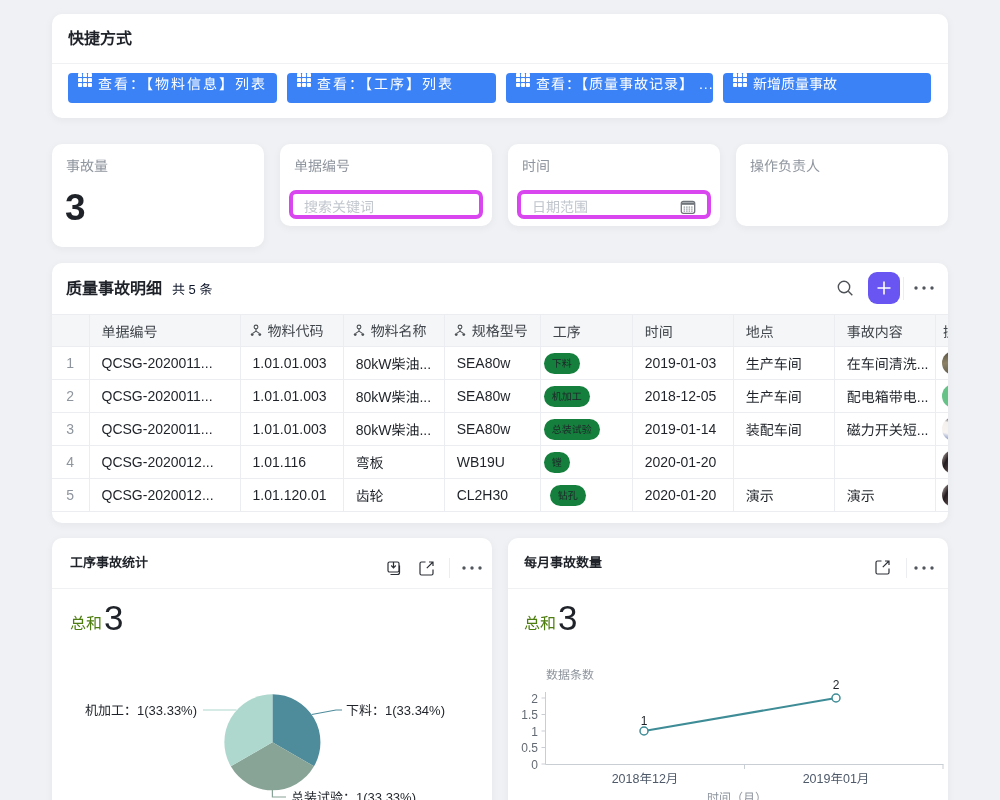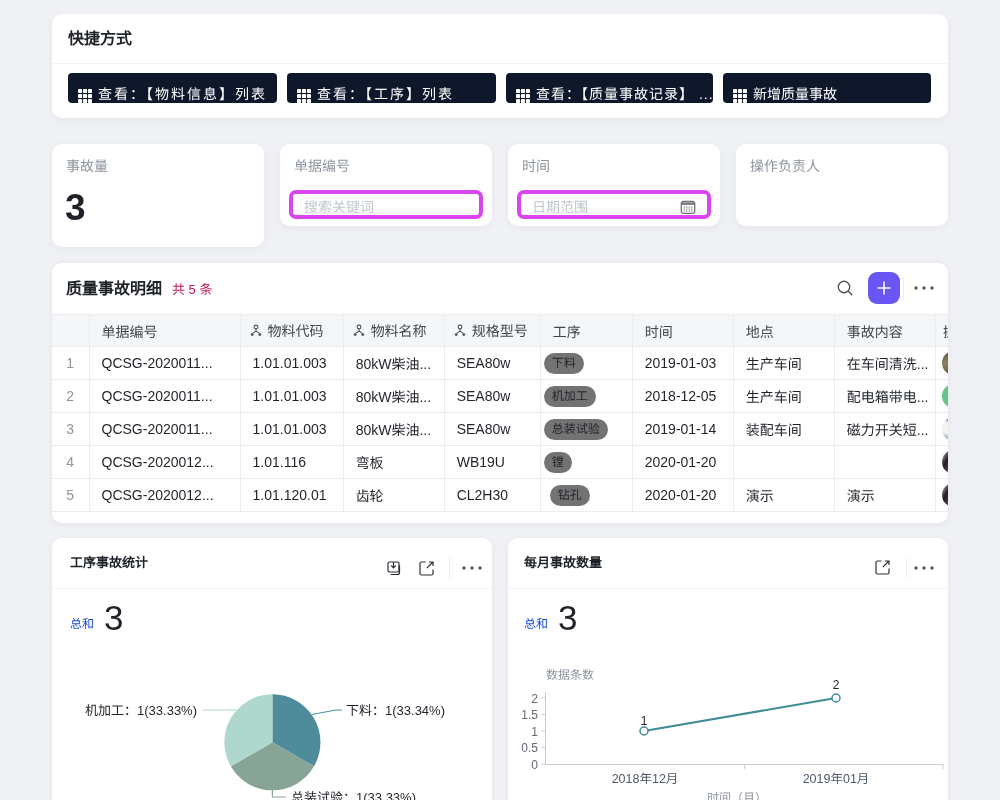"查看：【物料信息】列表" .btn { align-items: flex-end -> flex-start; background: #0f172a -> #3b82f6 }
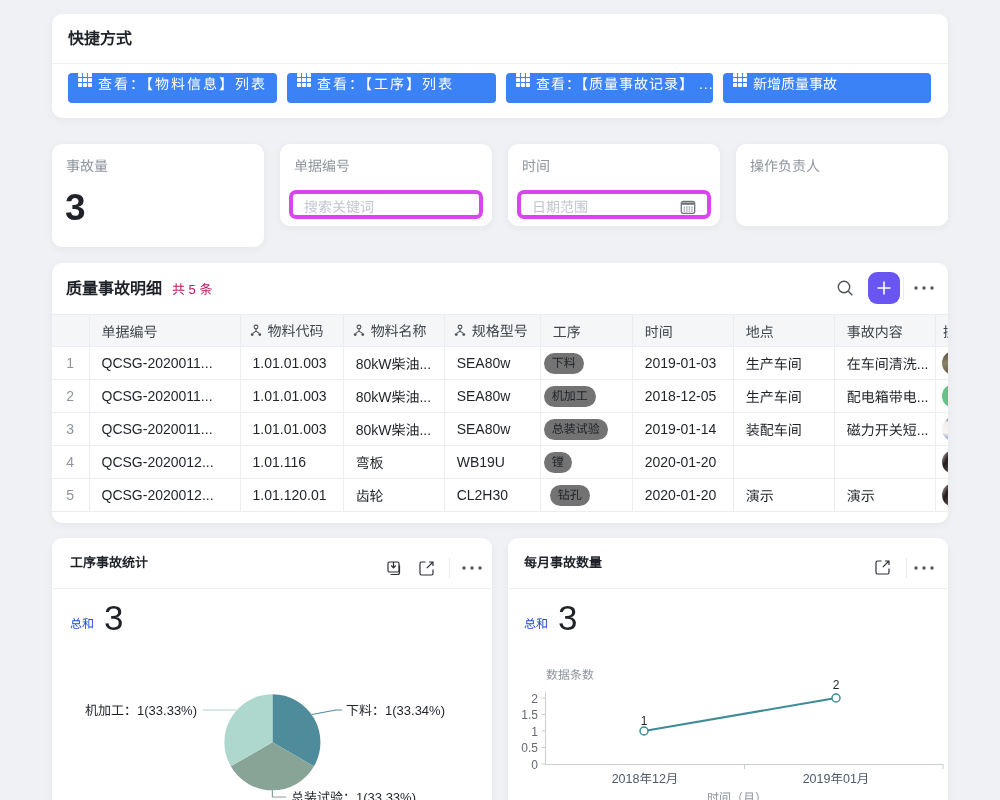"共 5 条" .tbl-count { color: #be185d -> #0f172a }
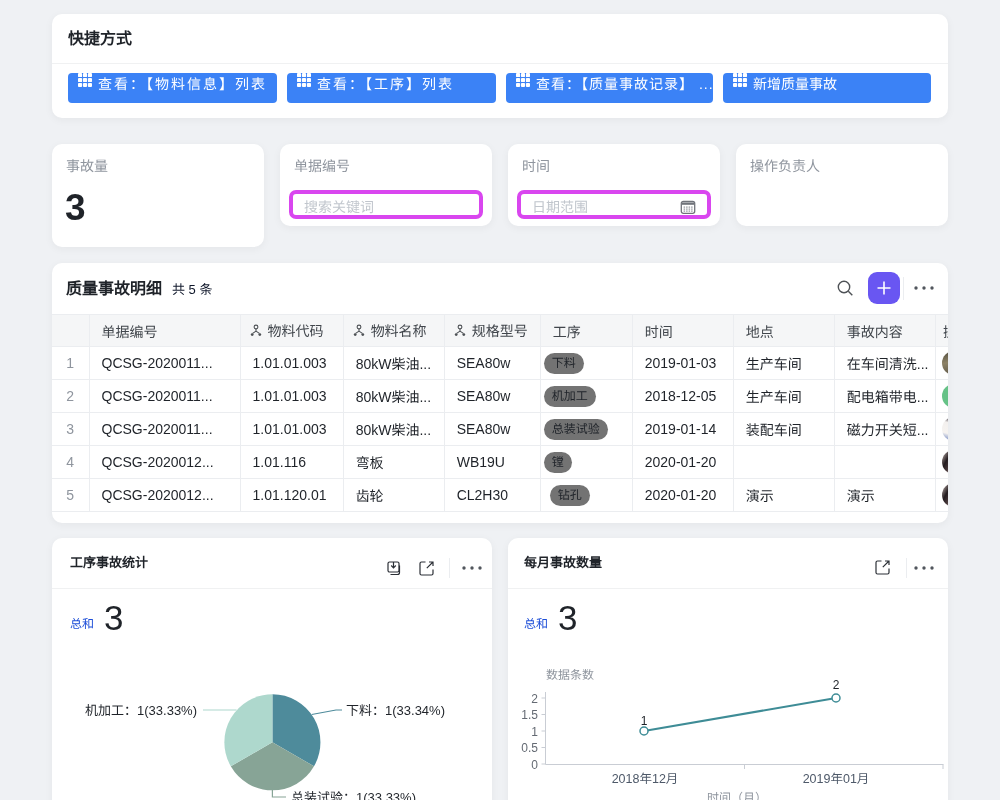"下料" .tag { background: #737373 -> #15803d; font-size: 12px -> 10px }
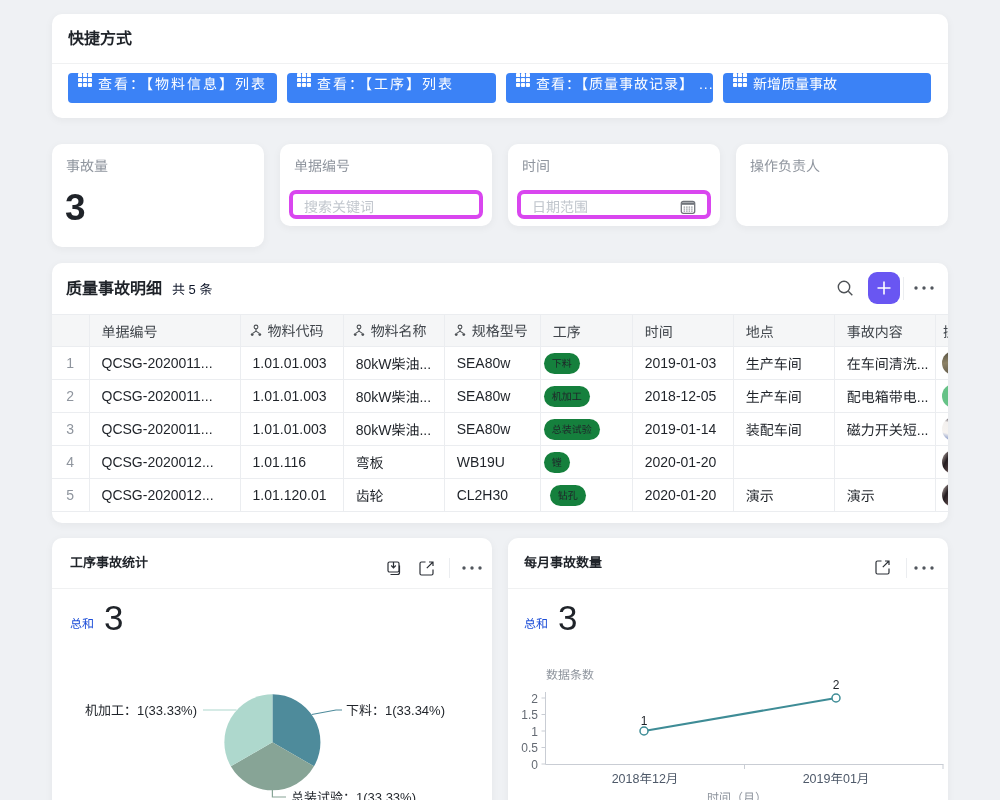"总和" .sum-label { color: #1d4ed8 -> #4d7c0f; font-size: 12px -> 16px }
